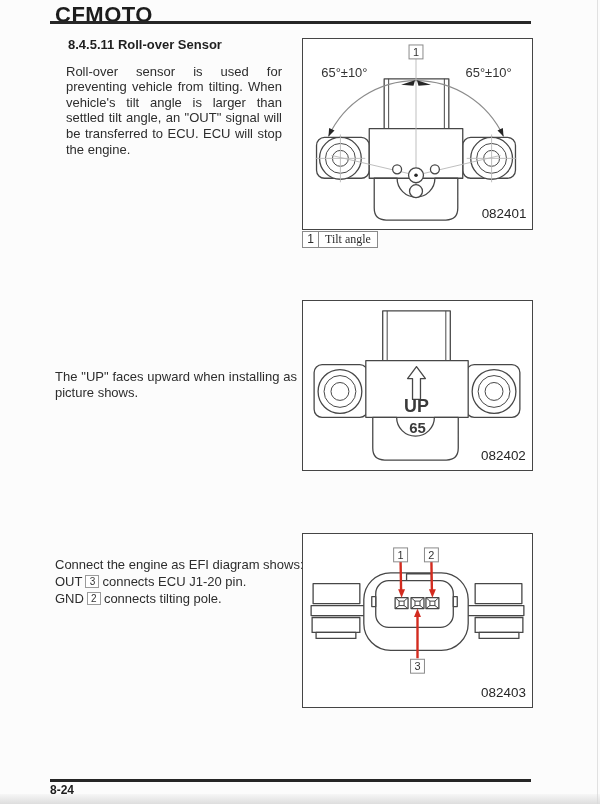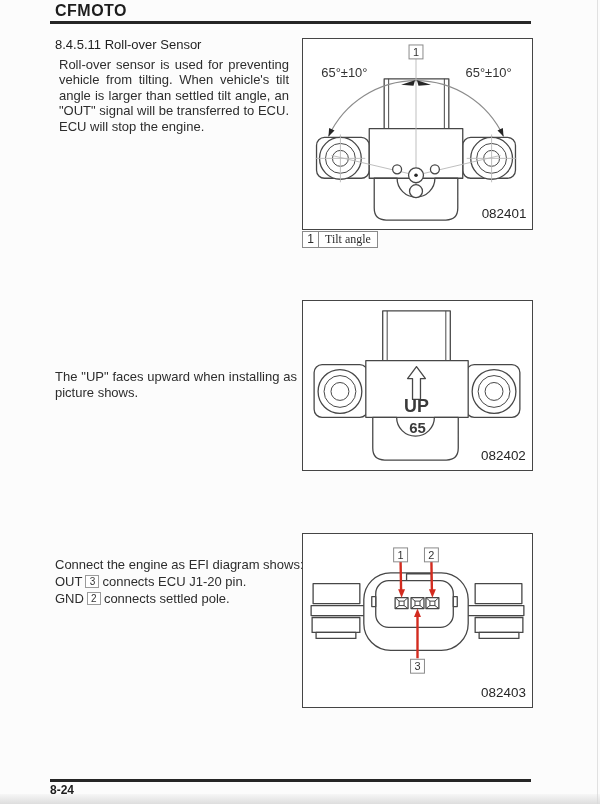"CFMOTO" .brand { font-size: 16px -> 22px }
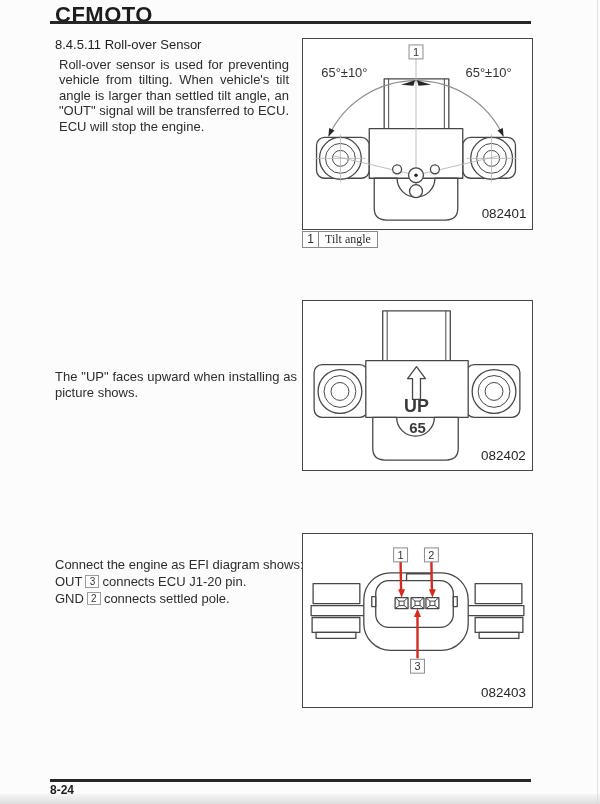"8.4.5.11 Roll-over Sensor" .sec h2 { font-weight: normal -> bold; margin: 0 0 1px 0 -> 0 0 1px 13px }
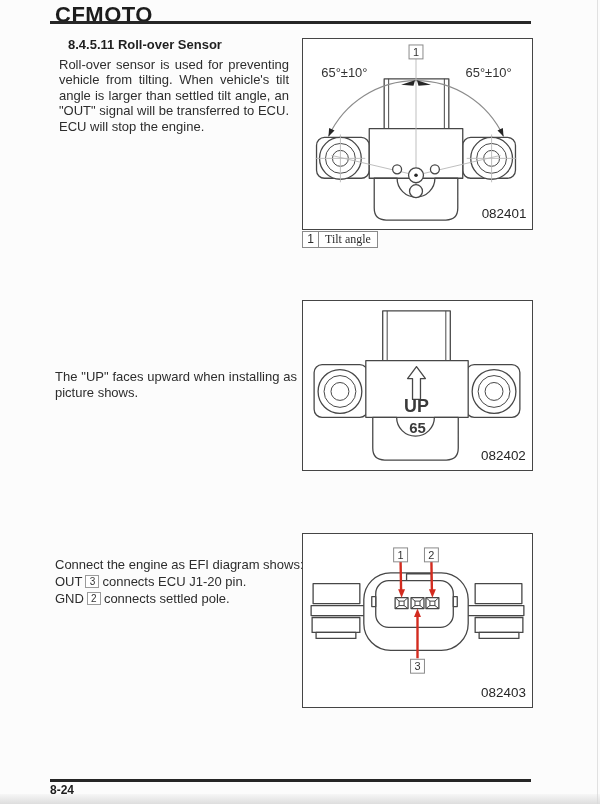"Roll-over sensor is used for" .sec p { margin: 4px -> 11px }
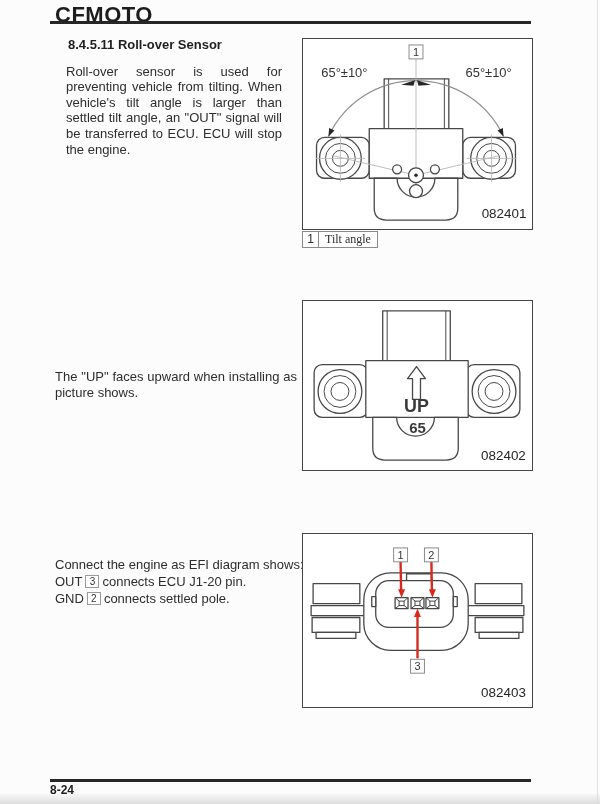"connects settled pole." span { text: settled -> tilting }
